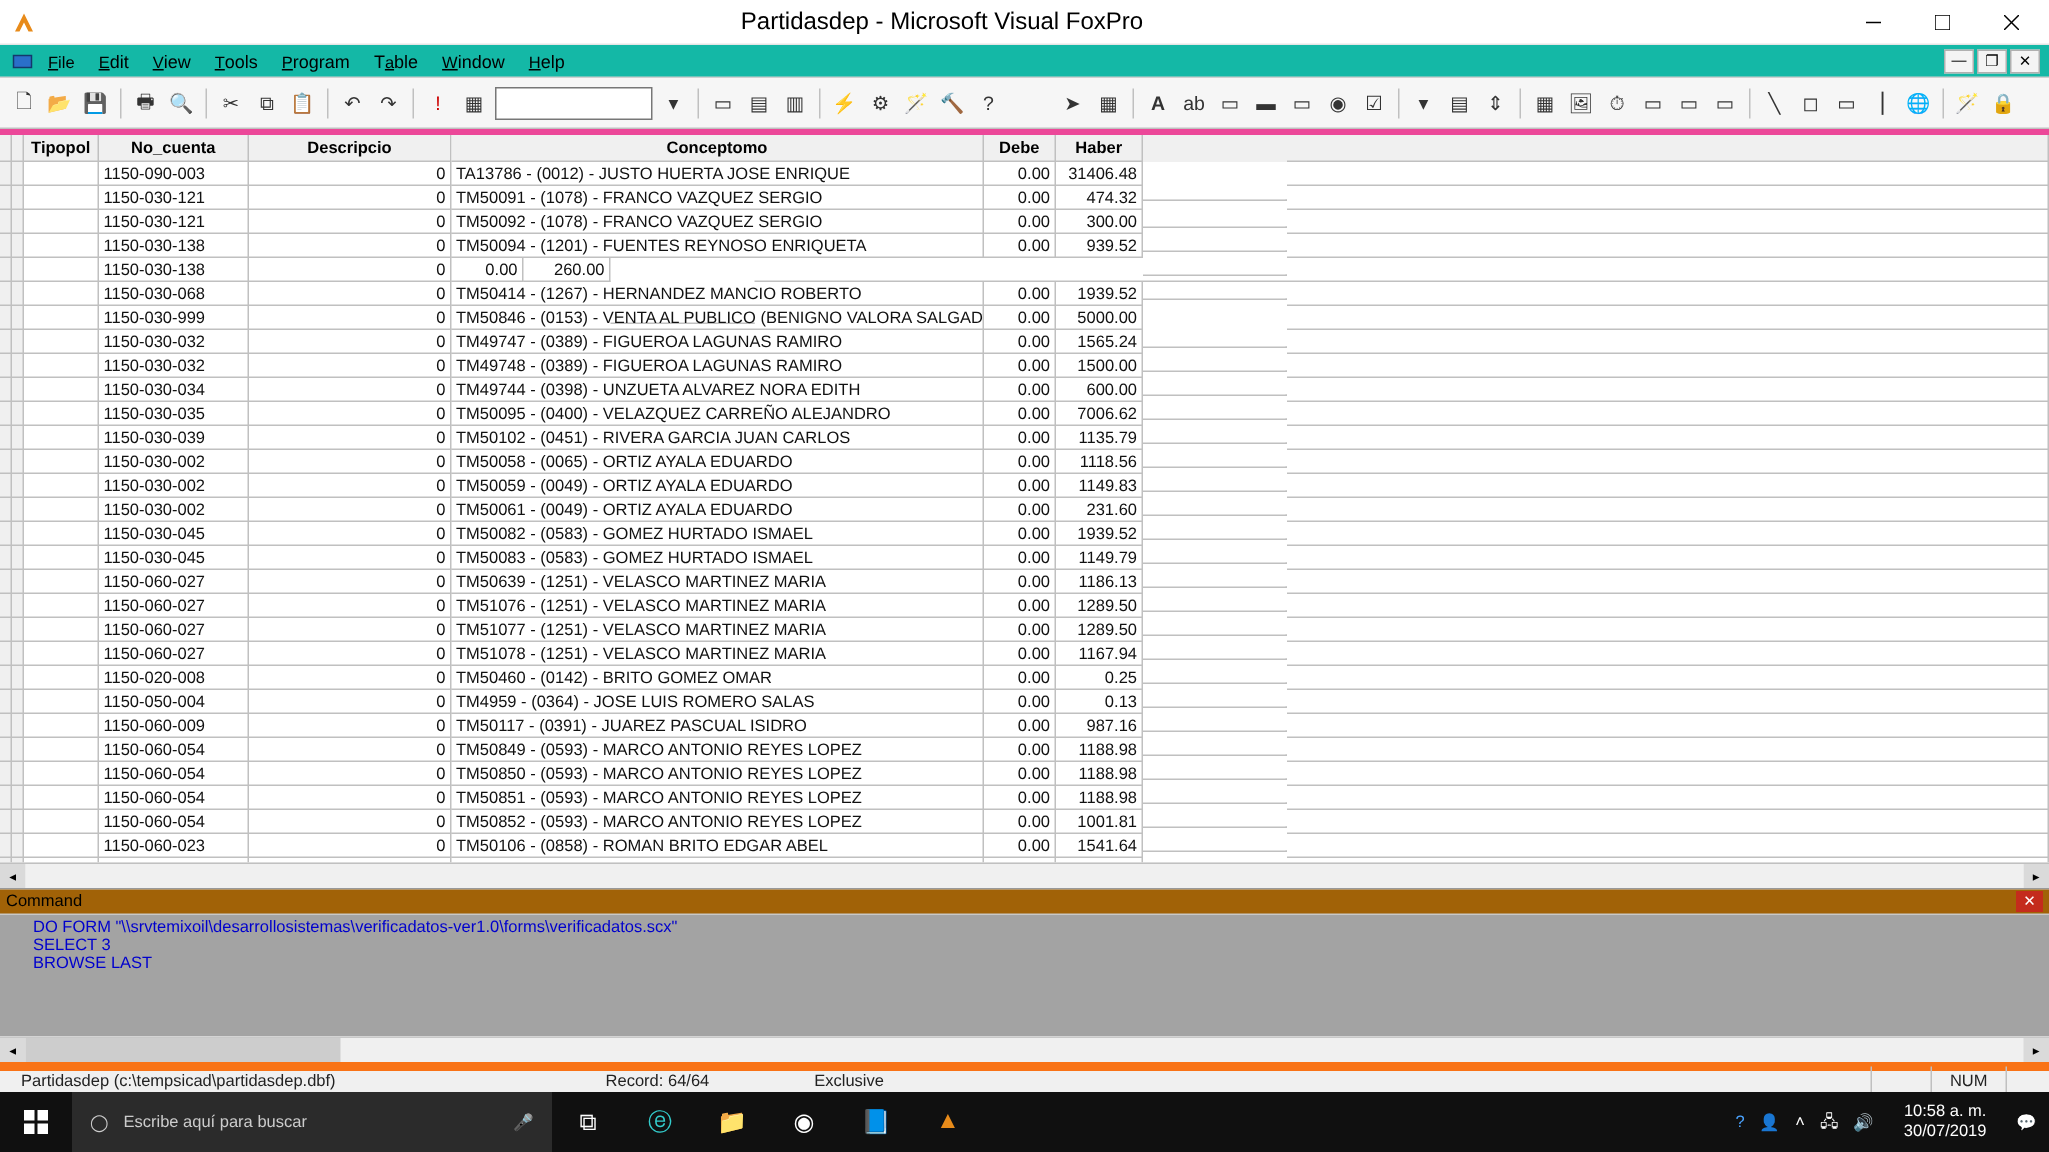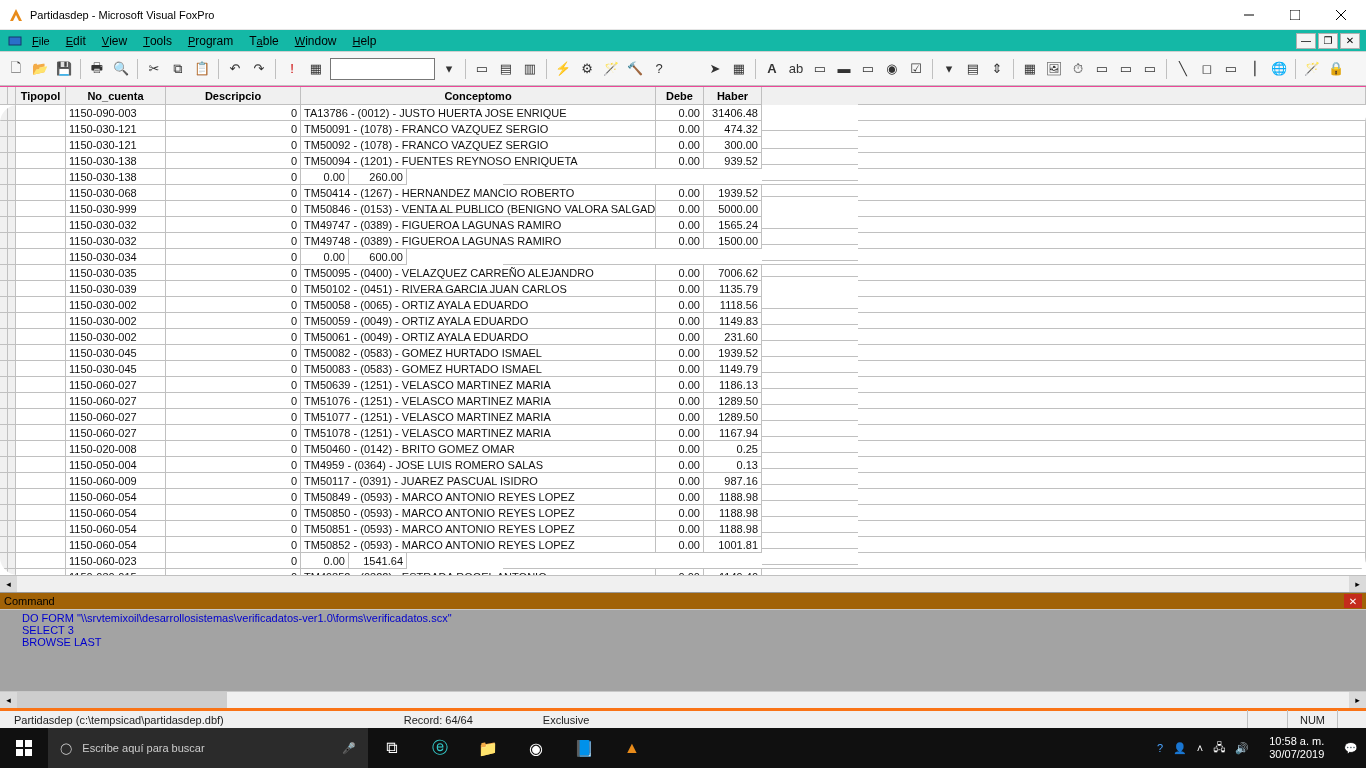"Partidasdep - Microsoft Visual FoxPro" .titlebar .title { font-size: 11px -> 16px; text-align: none -> center }
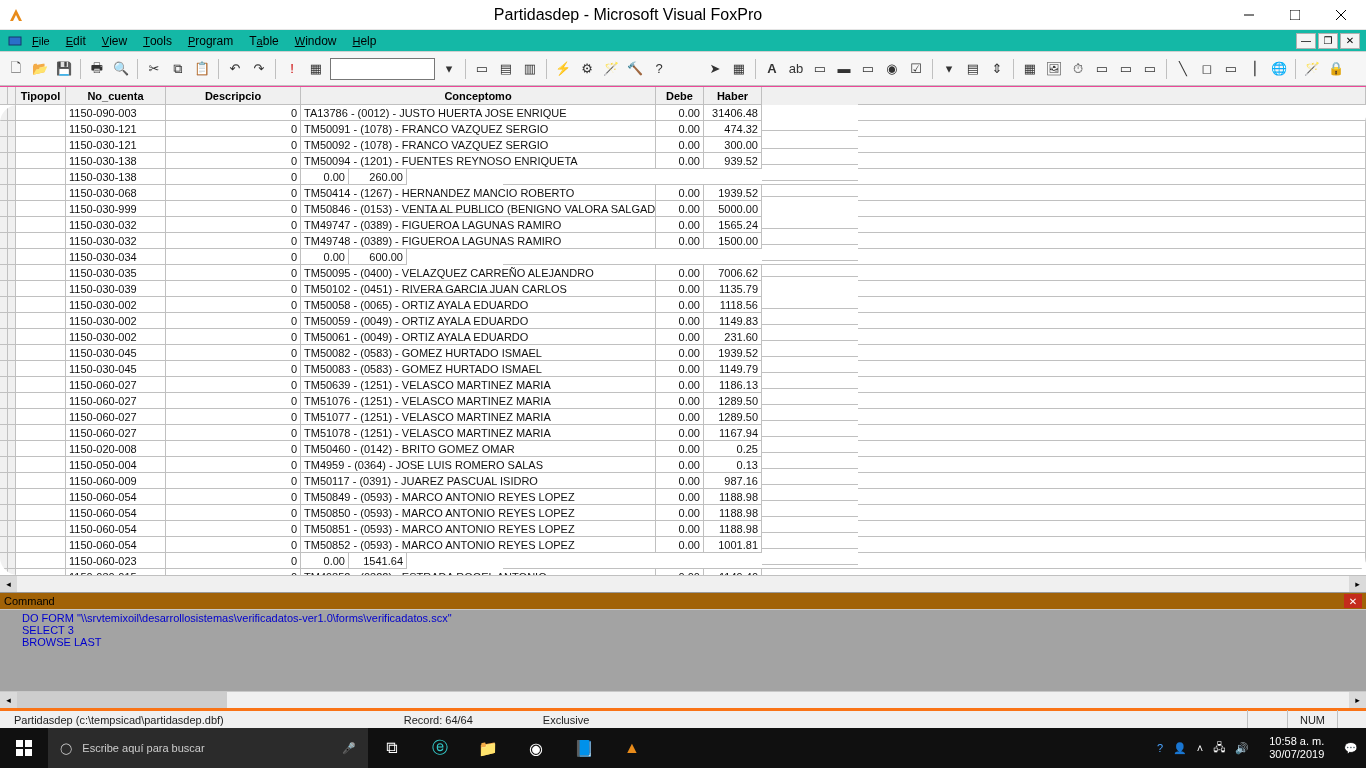"Tipopol" .grid-area { border-top: 1px solid #ec4899 -> 4px solid #ec4899 }
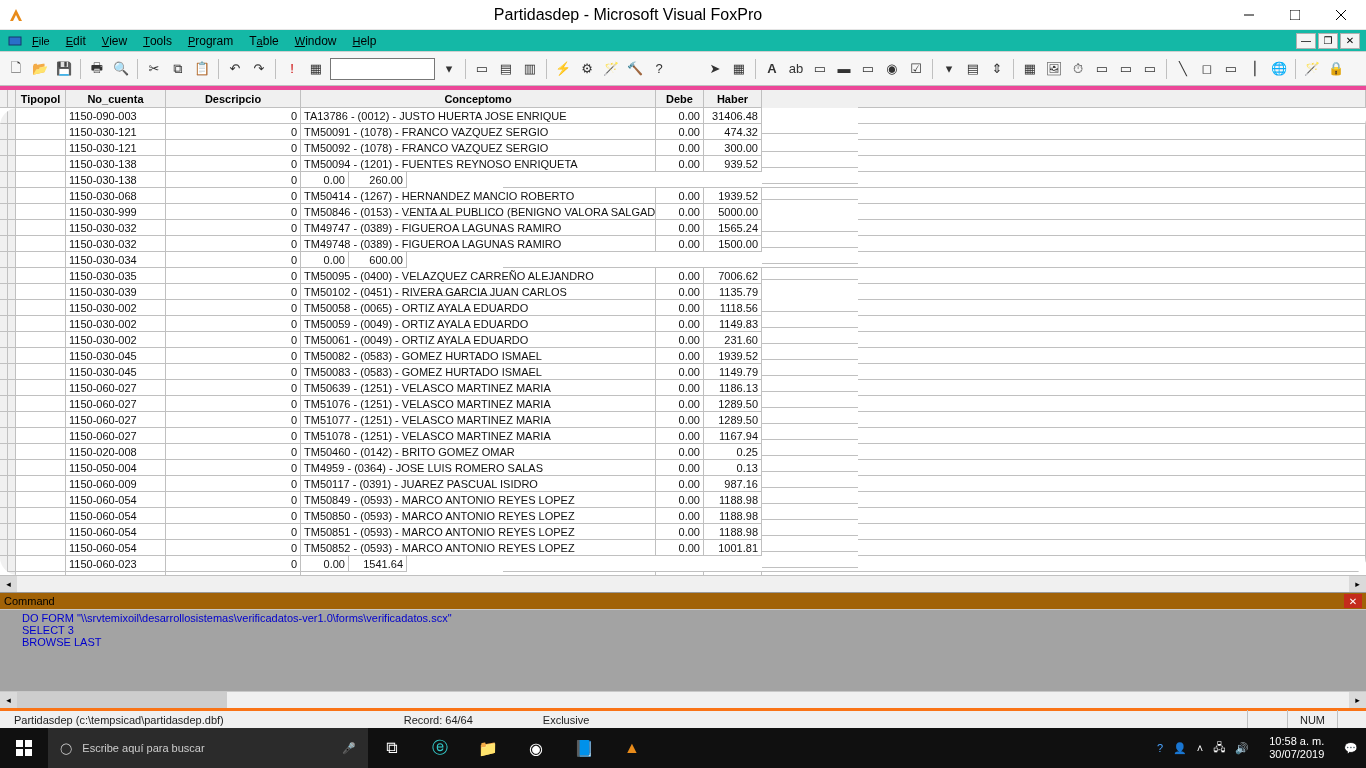"1150-090-003" .grid-body { border-radius: 18px -> none }
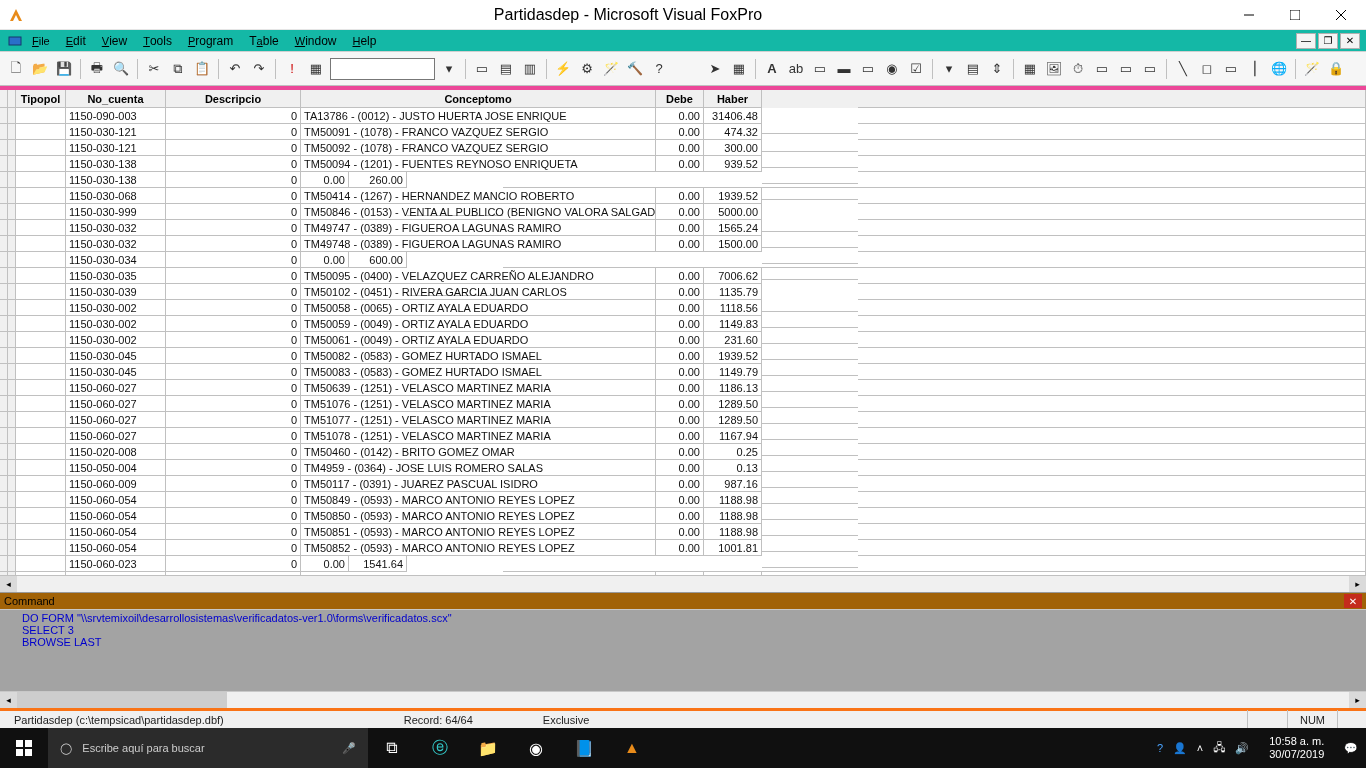"TM49744 - (0398) - UNZUETA" div.gc { html: none -> <div>TM49744 - (0398) - UNZUETA ALVAREZ NORA EDITH</div> }
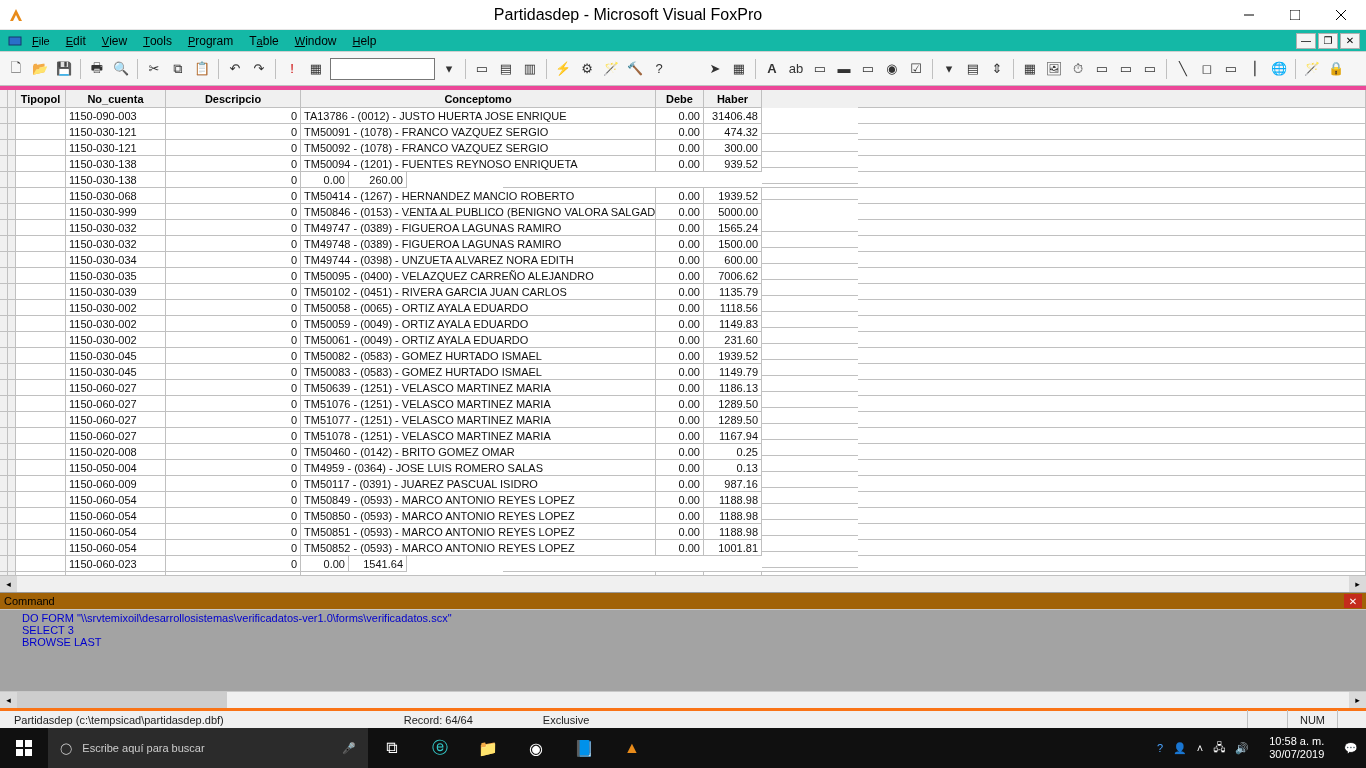"TM50106 - (0858) - ROMAN" div.gc { html: none -> <div>TM50106 - (0858) - ROMAN BRITO EDGAR ABEL</div> }
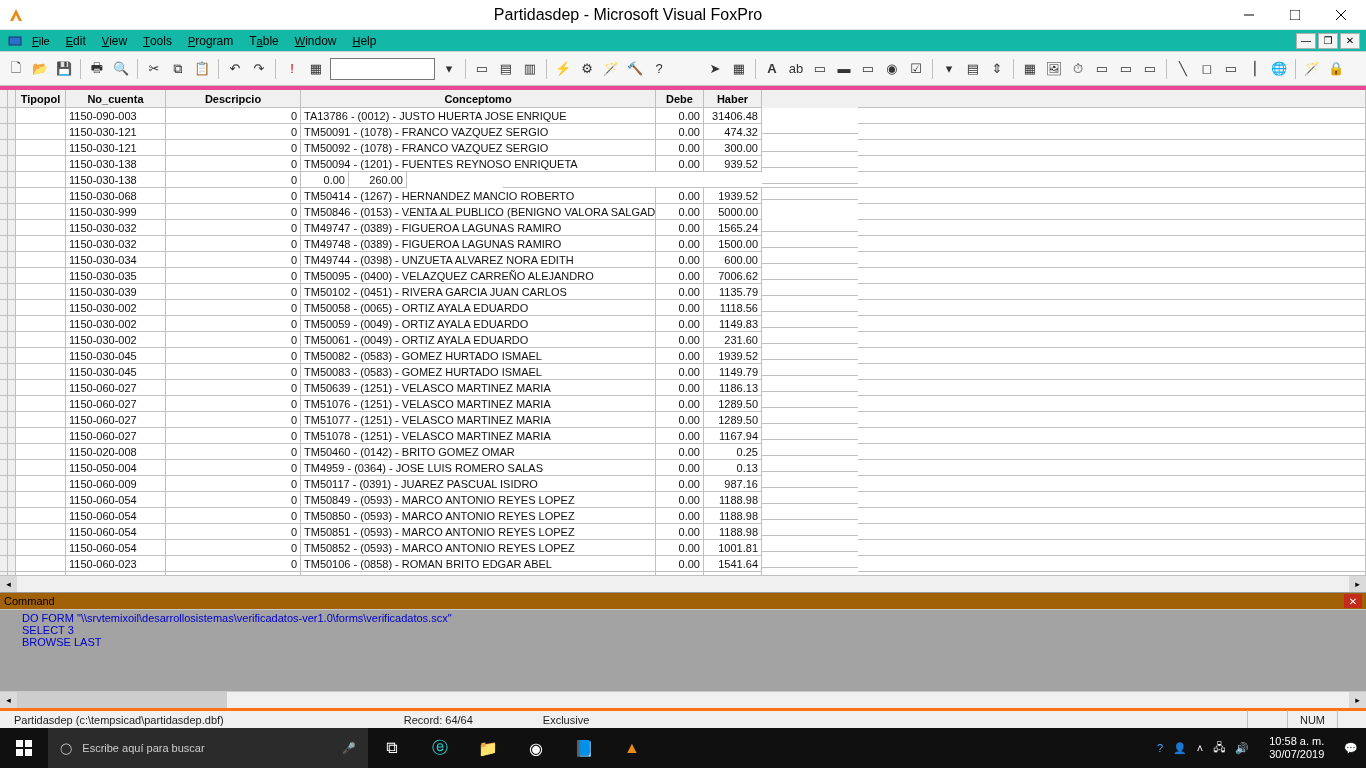"Partidasdep" .statusbar { border-top: 3px solid #f97316 -> 6px solid #f97316 }
